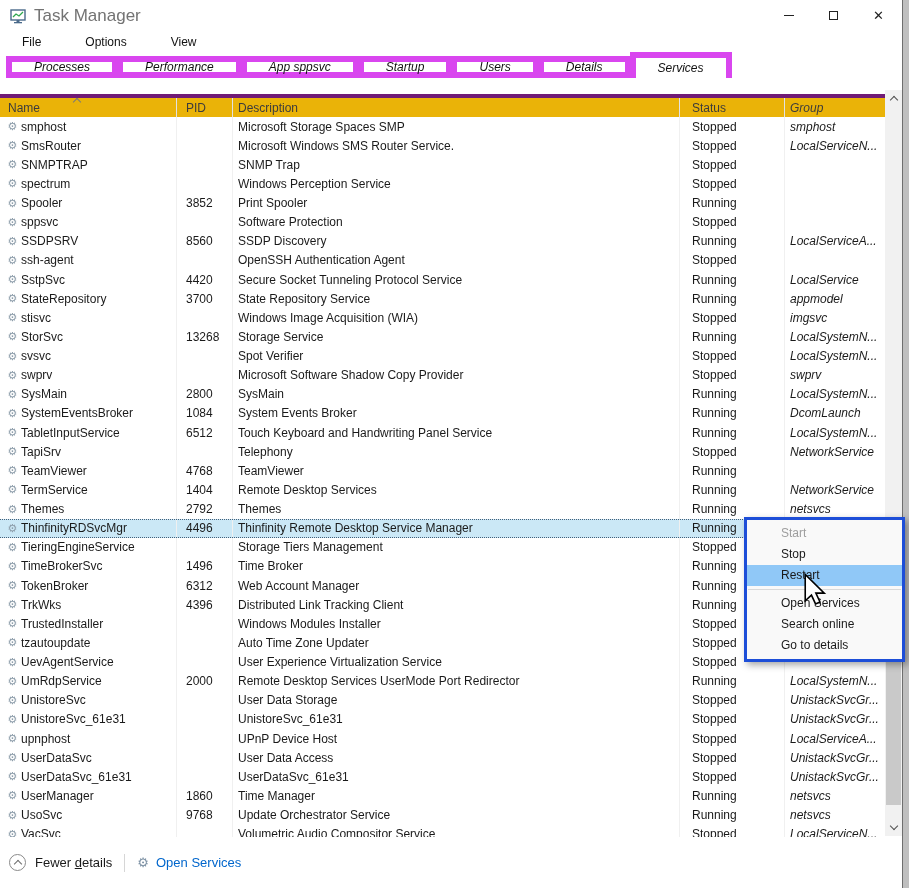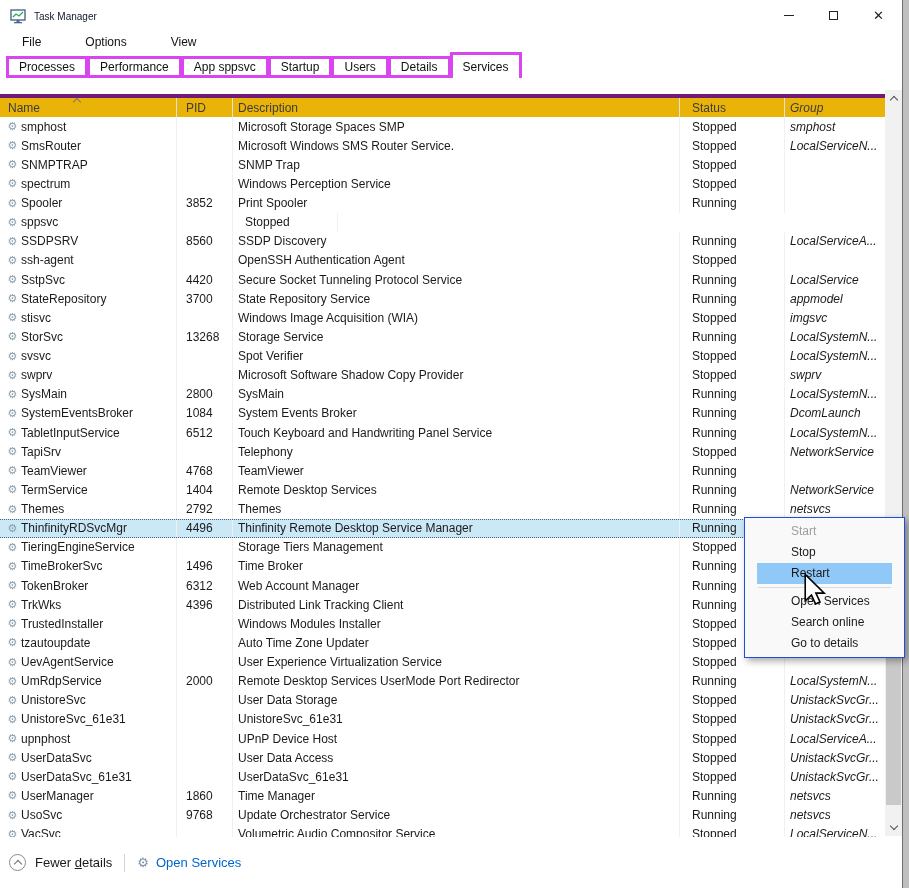"Task Manager" #title-text { color: #0f172a -> #737373; font-size: 10px -> 17px }
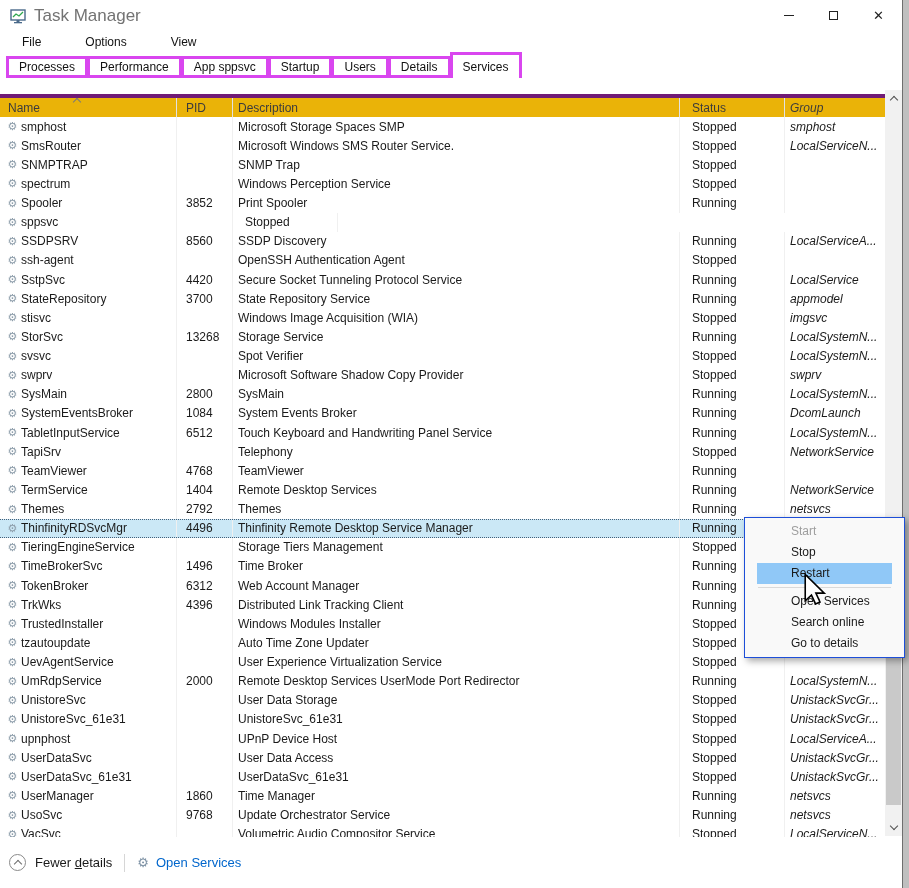"Processes" .tab { border: 3px solid #d946ef -> 6px solid #d946ef; font-style: none -> italic; padding: 0 10px -> 0 22px }
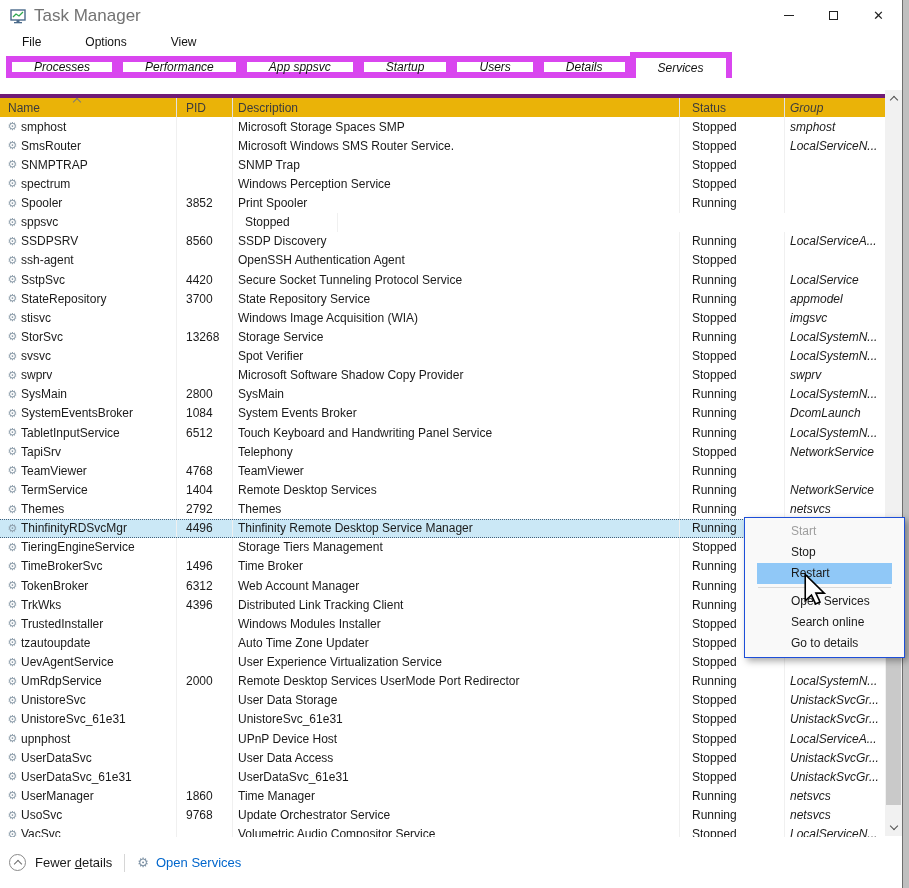"Software Protection" div.cell { html: none -> <div>Software Protection</div> }
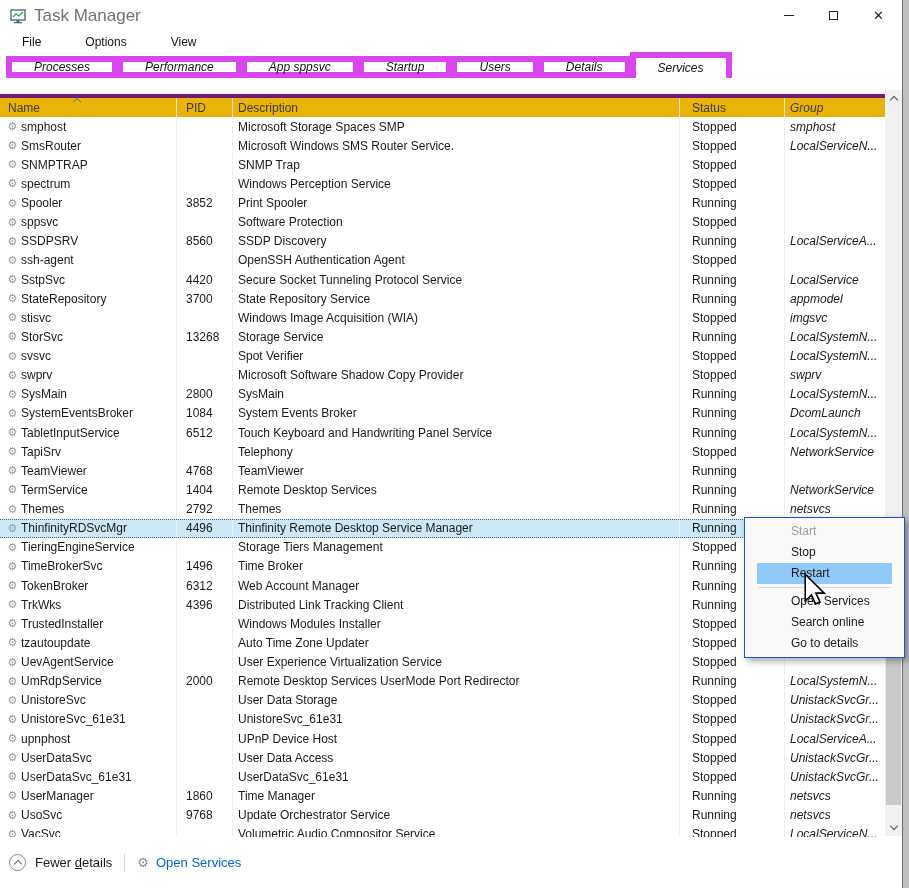"Start" #context-menu { border: 1px solid #1d4ed8 -> 3px solid #1d4ed8; padding: 3px 12px -> 3px 0 }
